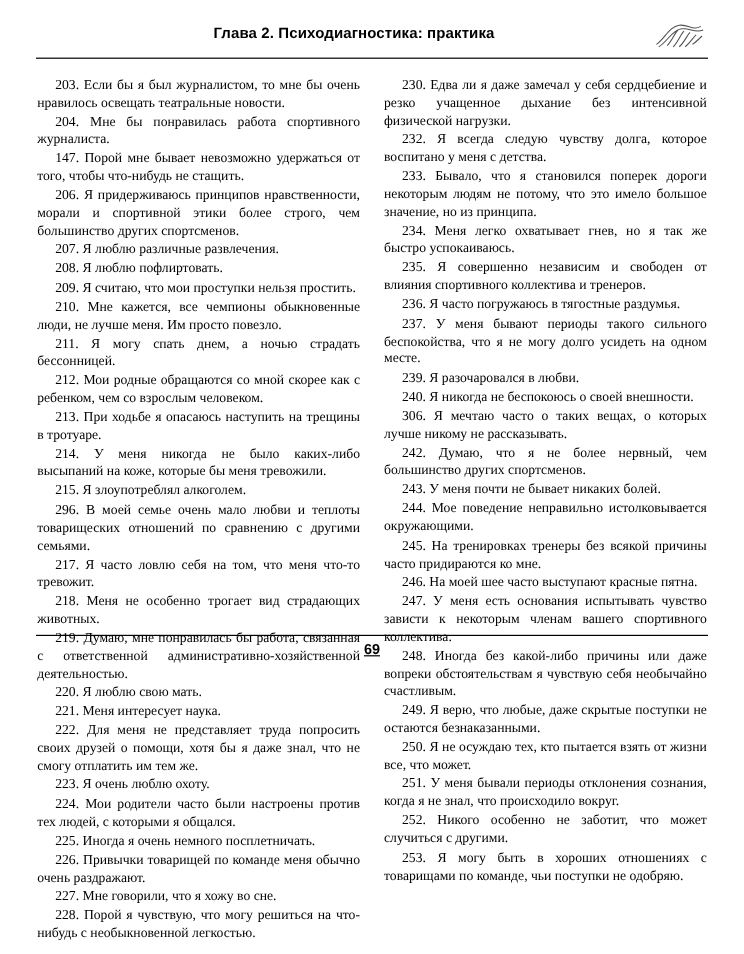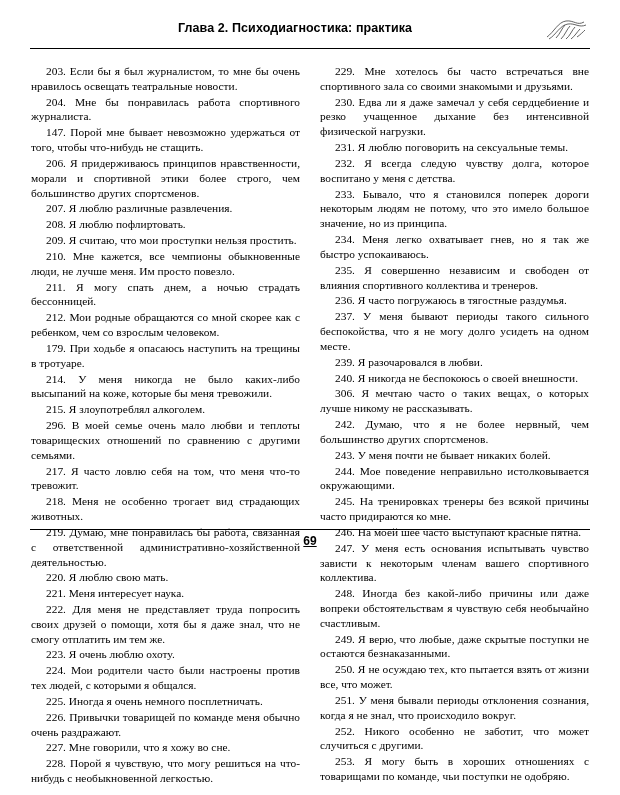"229. Мне хотелось бы часто" p { html: <p>229. Мне хотелось бы часто встречаться вне спортивного зала со своими знакомыми и друзьями.</p> -> none }
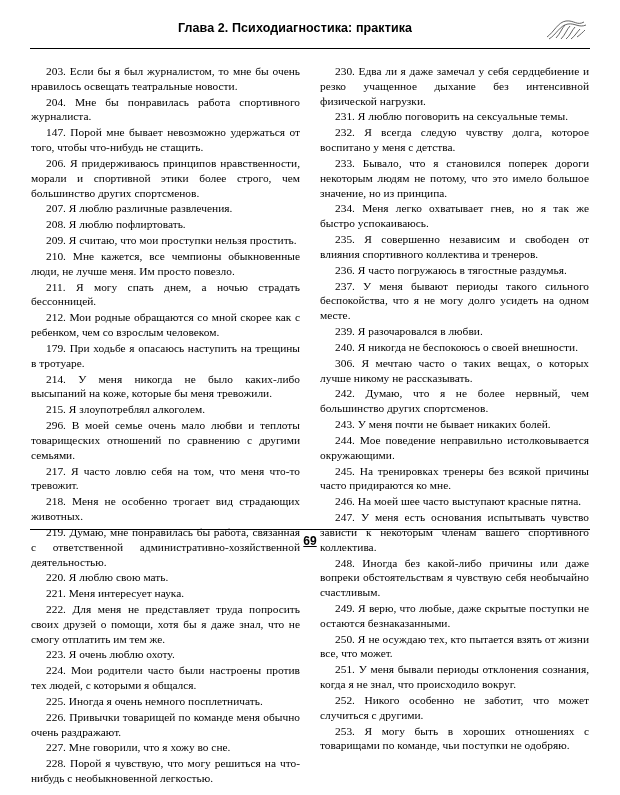"231. Я люблю поговорить на" p { html: <p>231. Я люблю поговорить на сексуальные темы.</p> -> none }
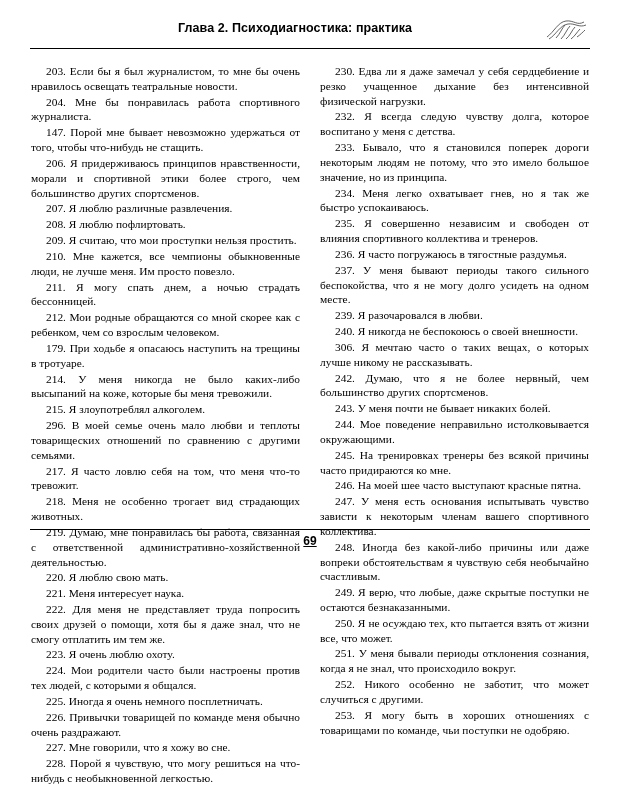"179. При ходьбе я опасаюсь" p { text: 179 -> 213 }
